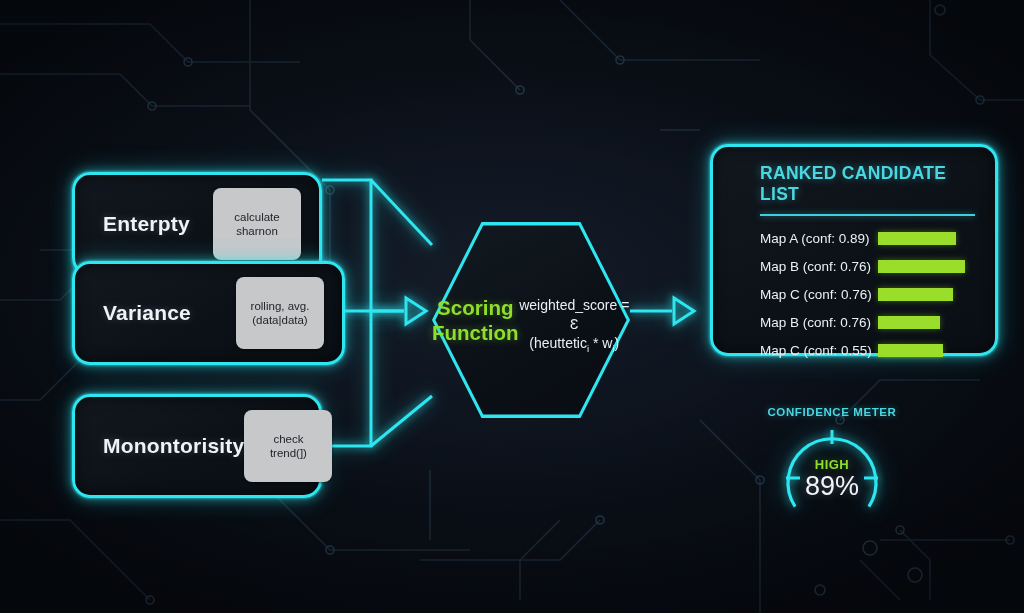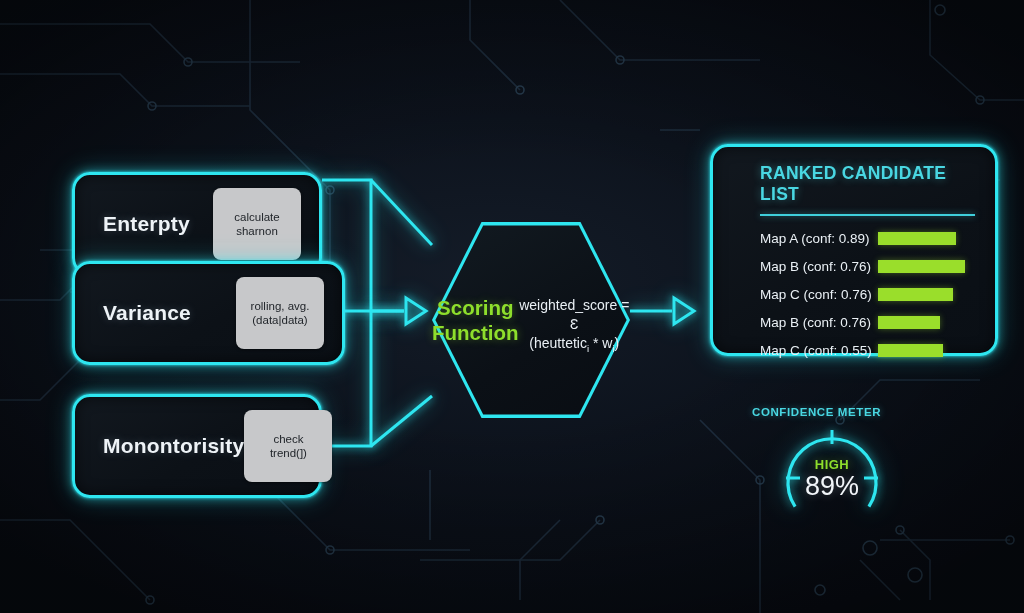"CONFIDENCE METER" .meter-caption { text-align: none -> center }
